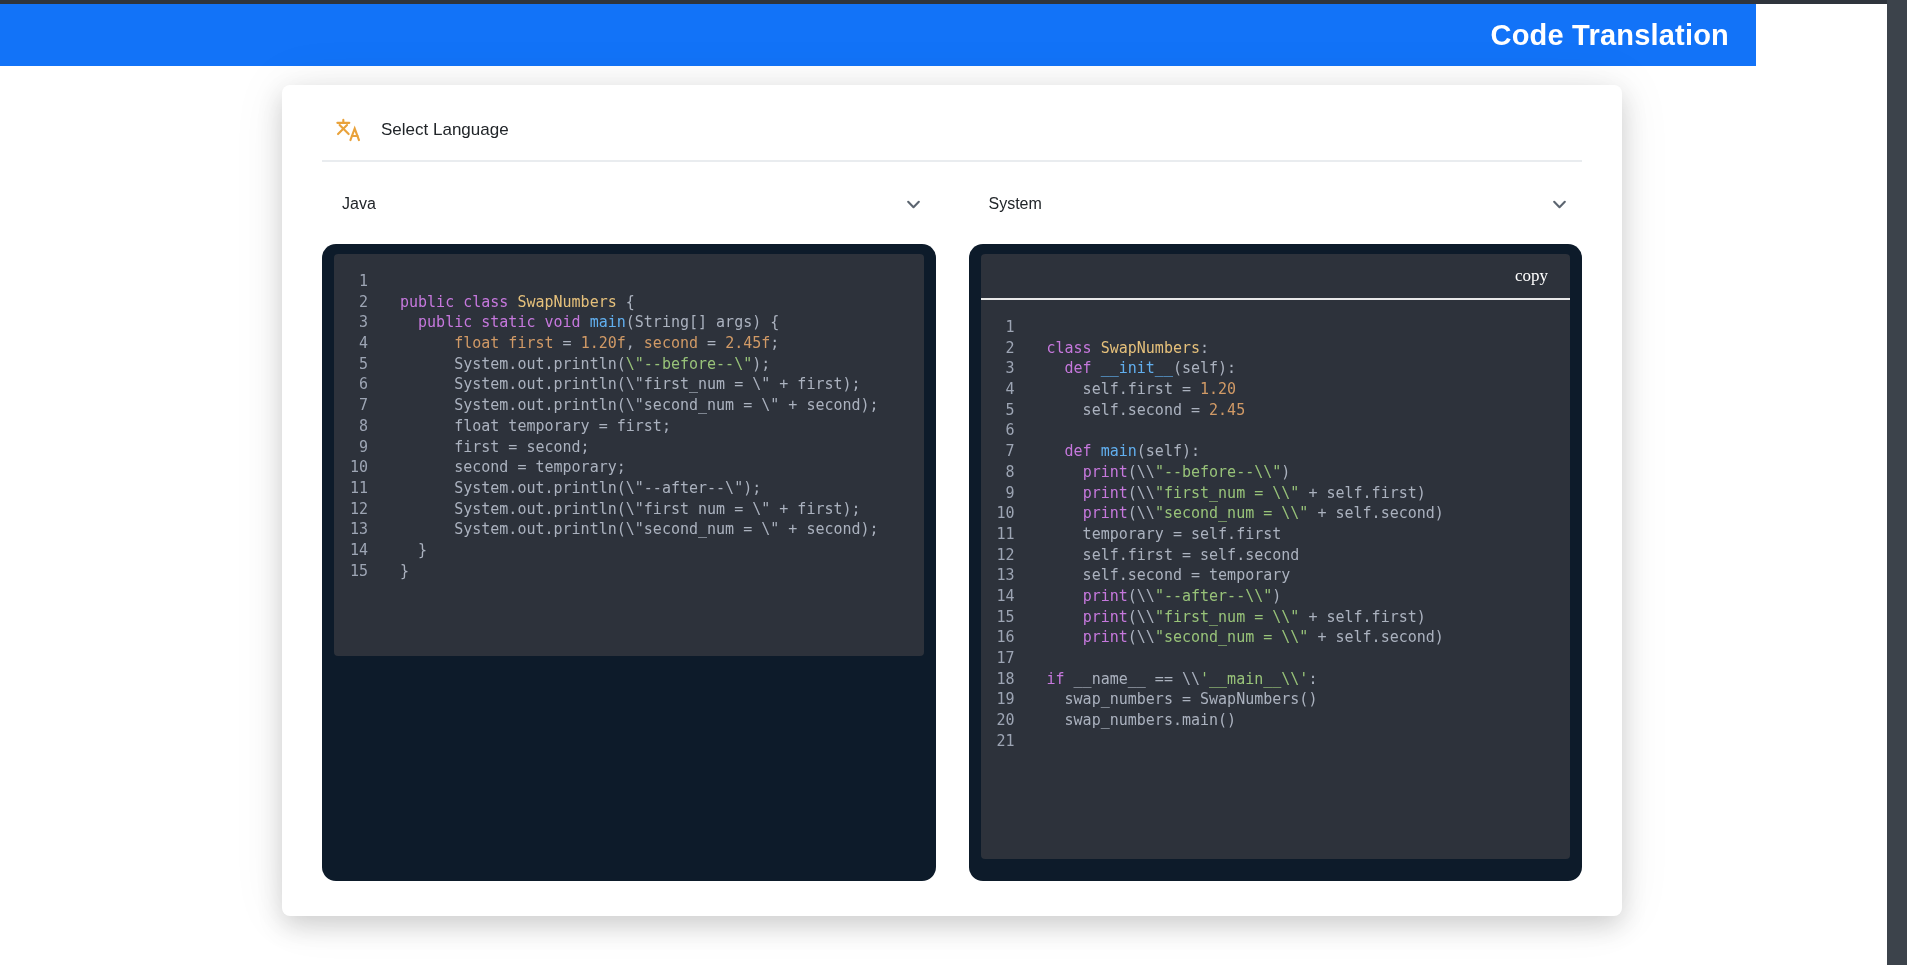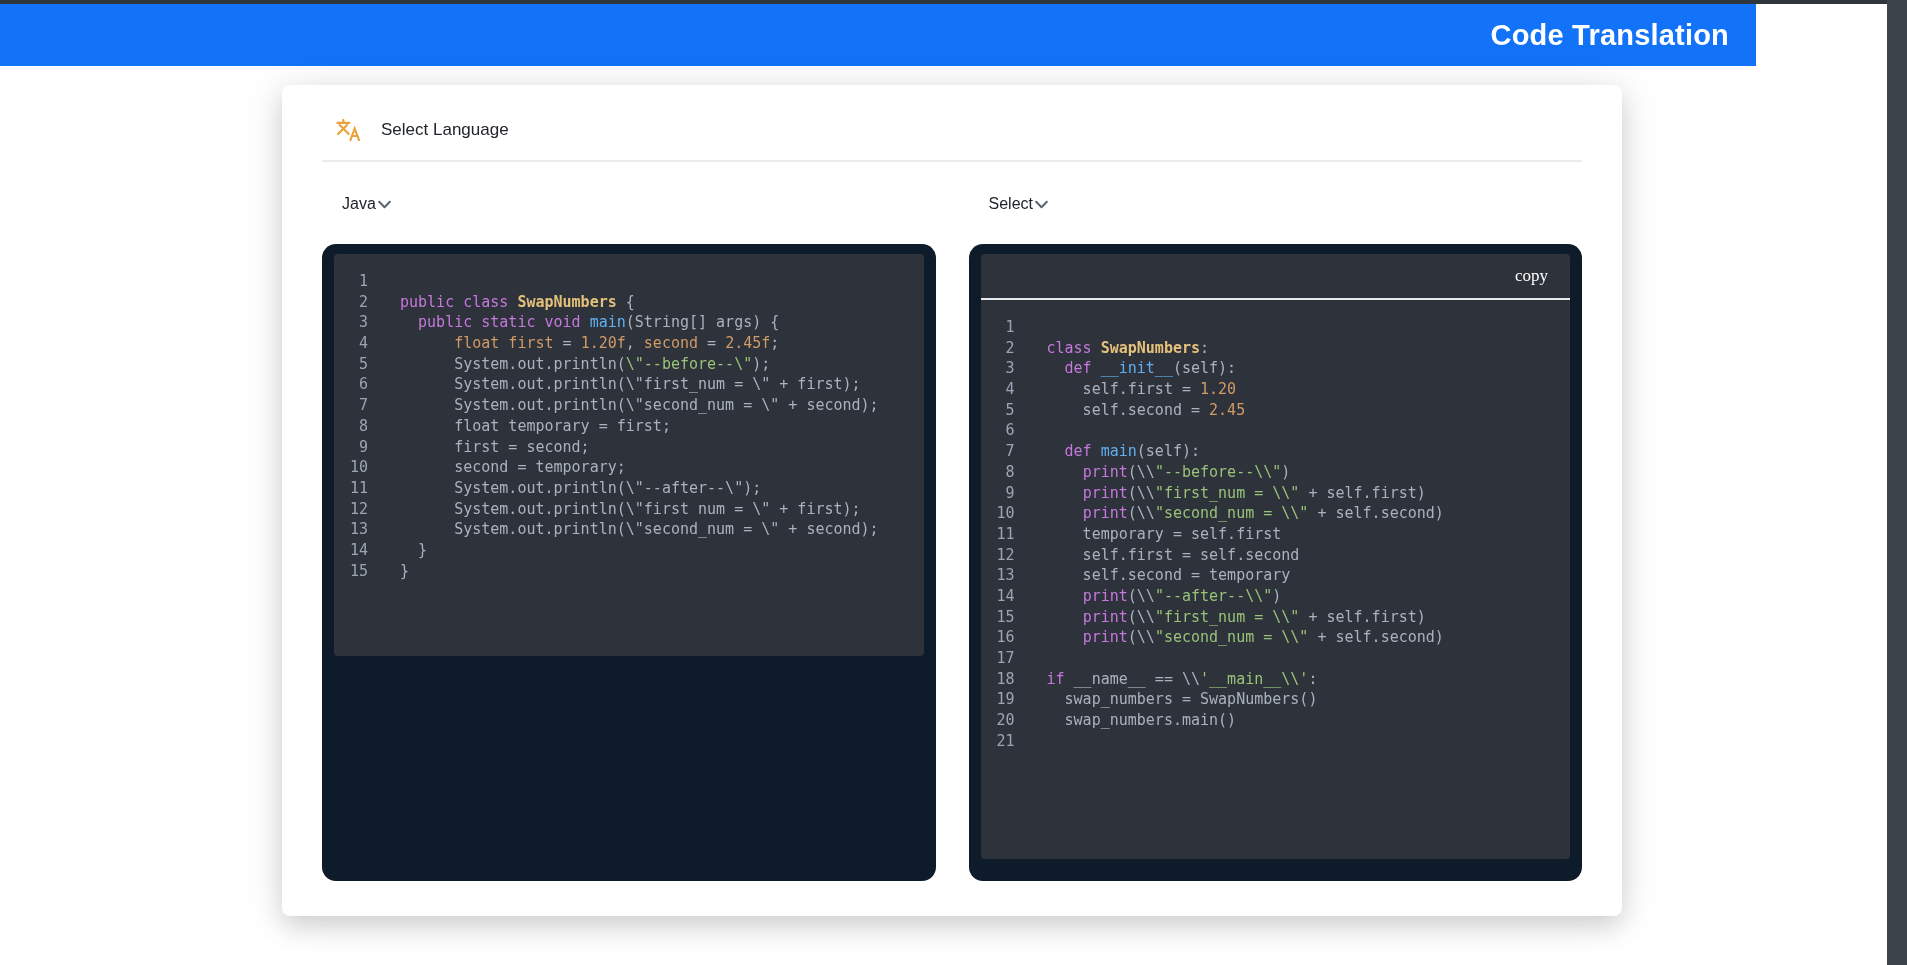"Java" .lang-select { justify-content: none -> space-between }
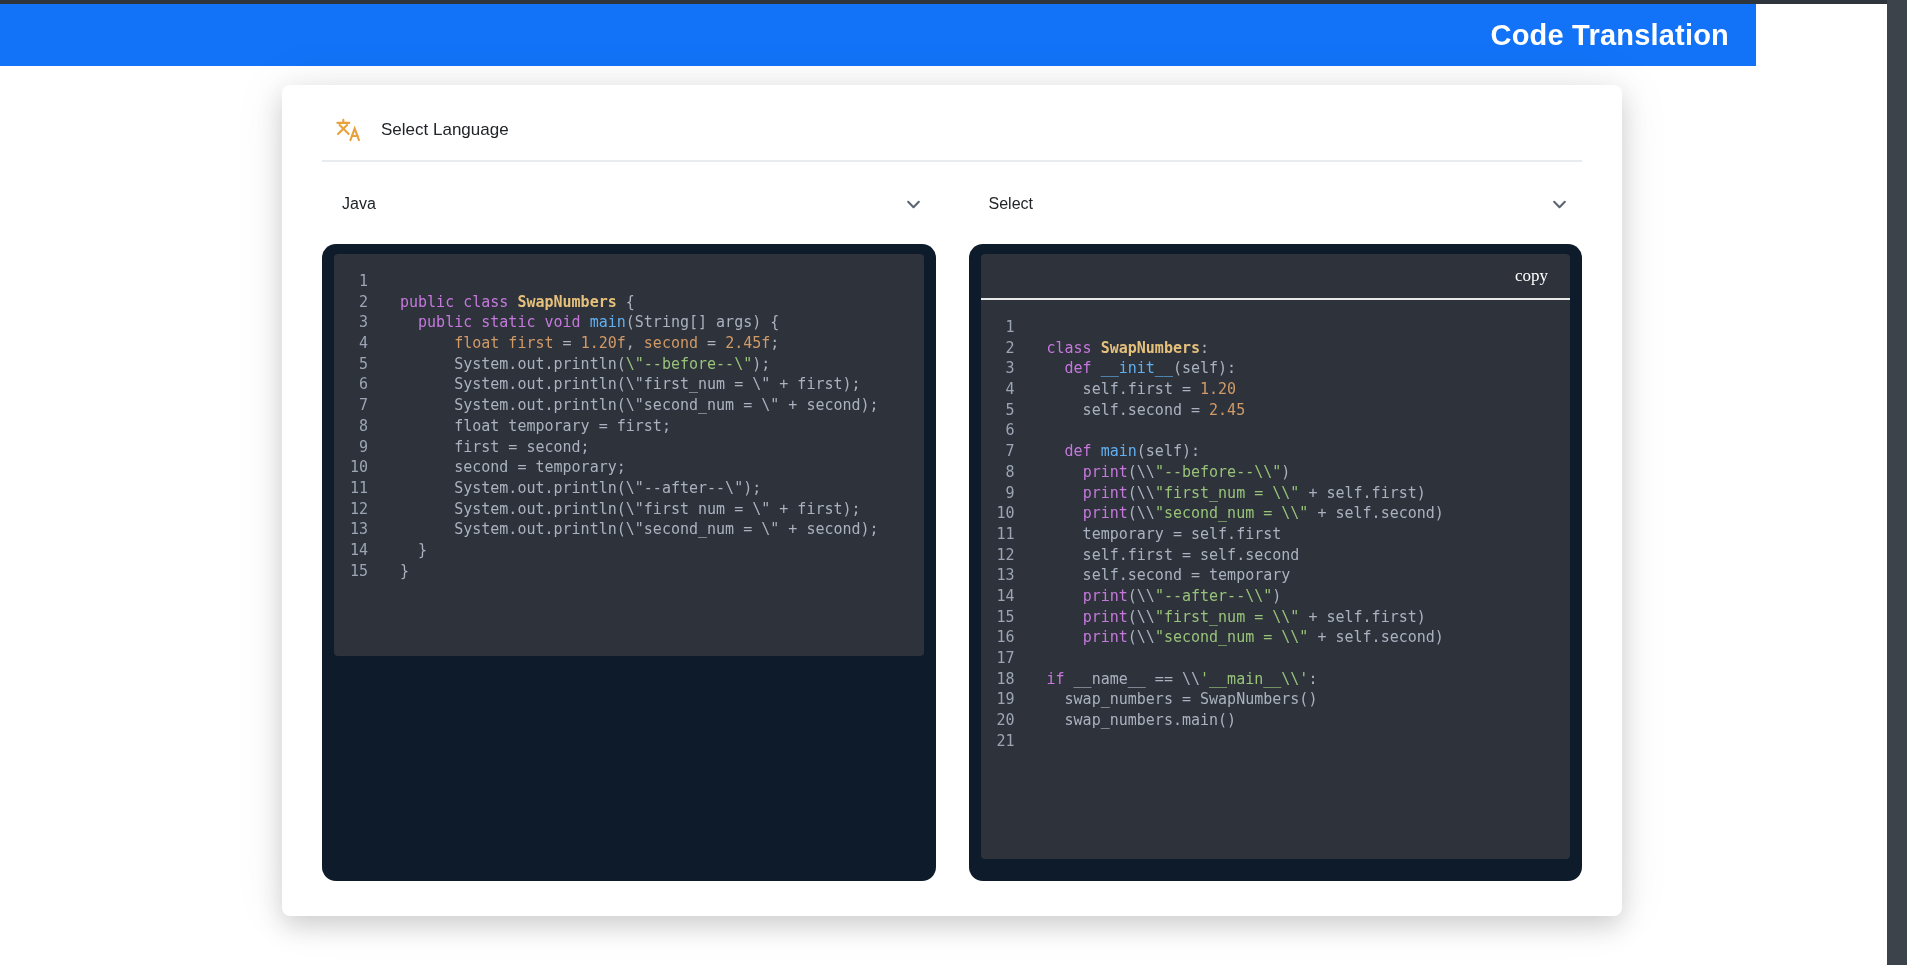"Select" span.value { text: Select -> System }
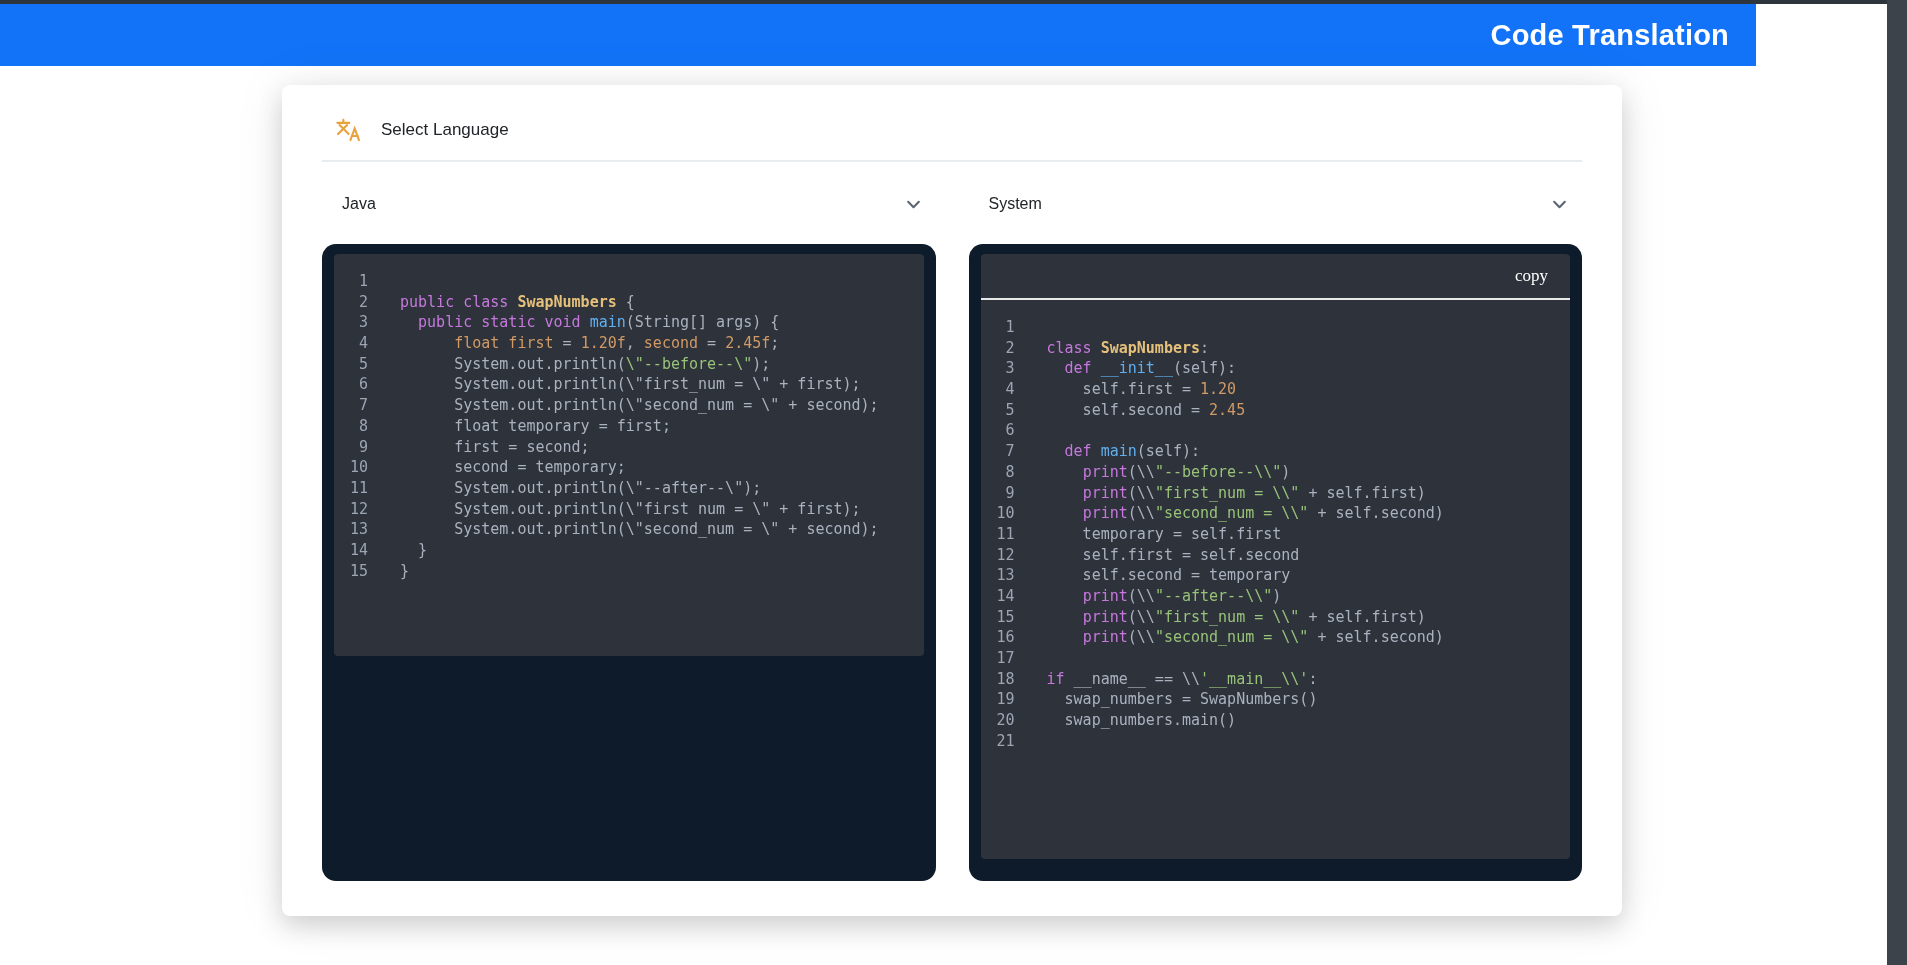"SwapNumbers" .tok-t { font-weight: bold -> none }
